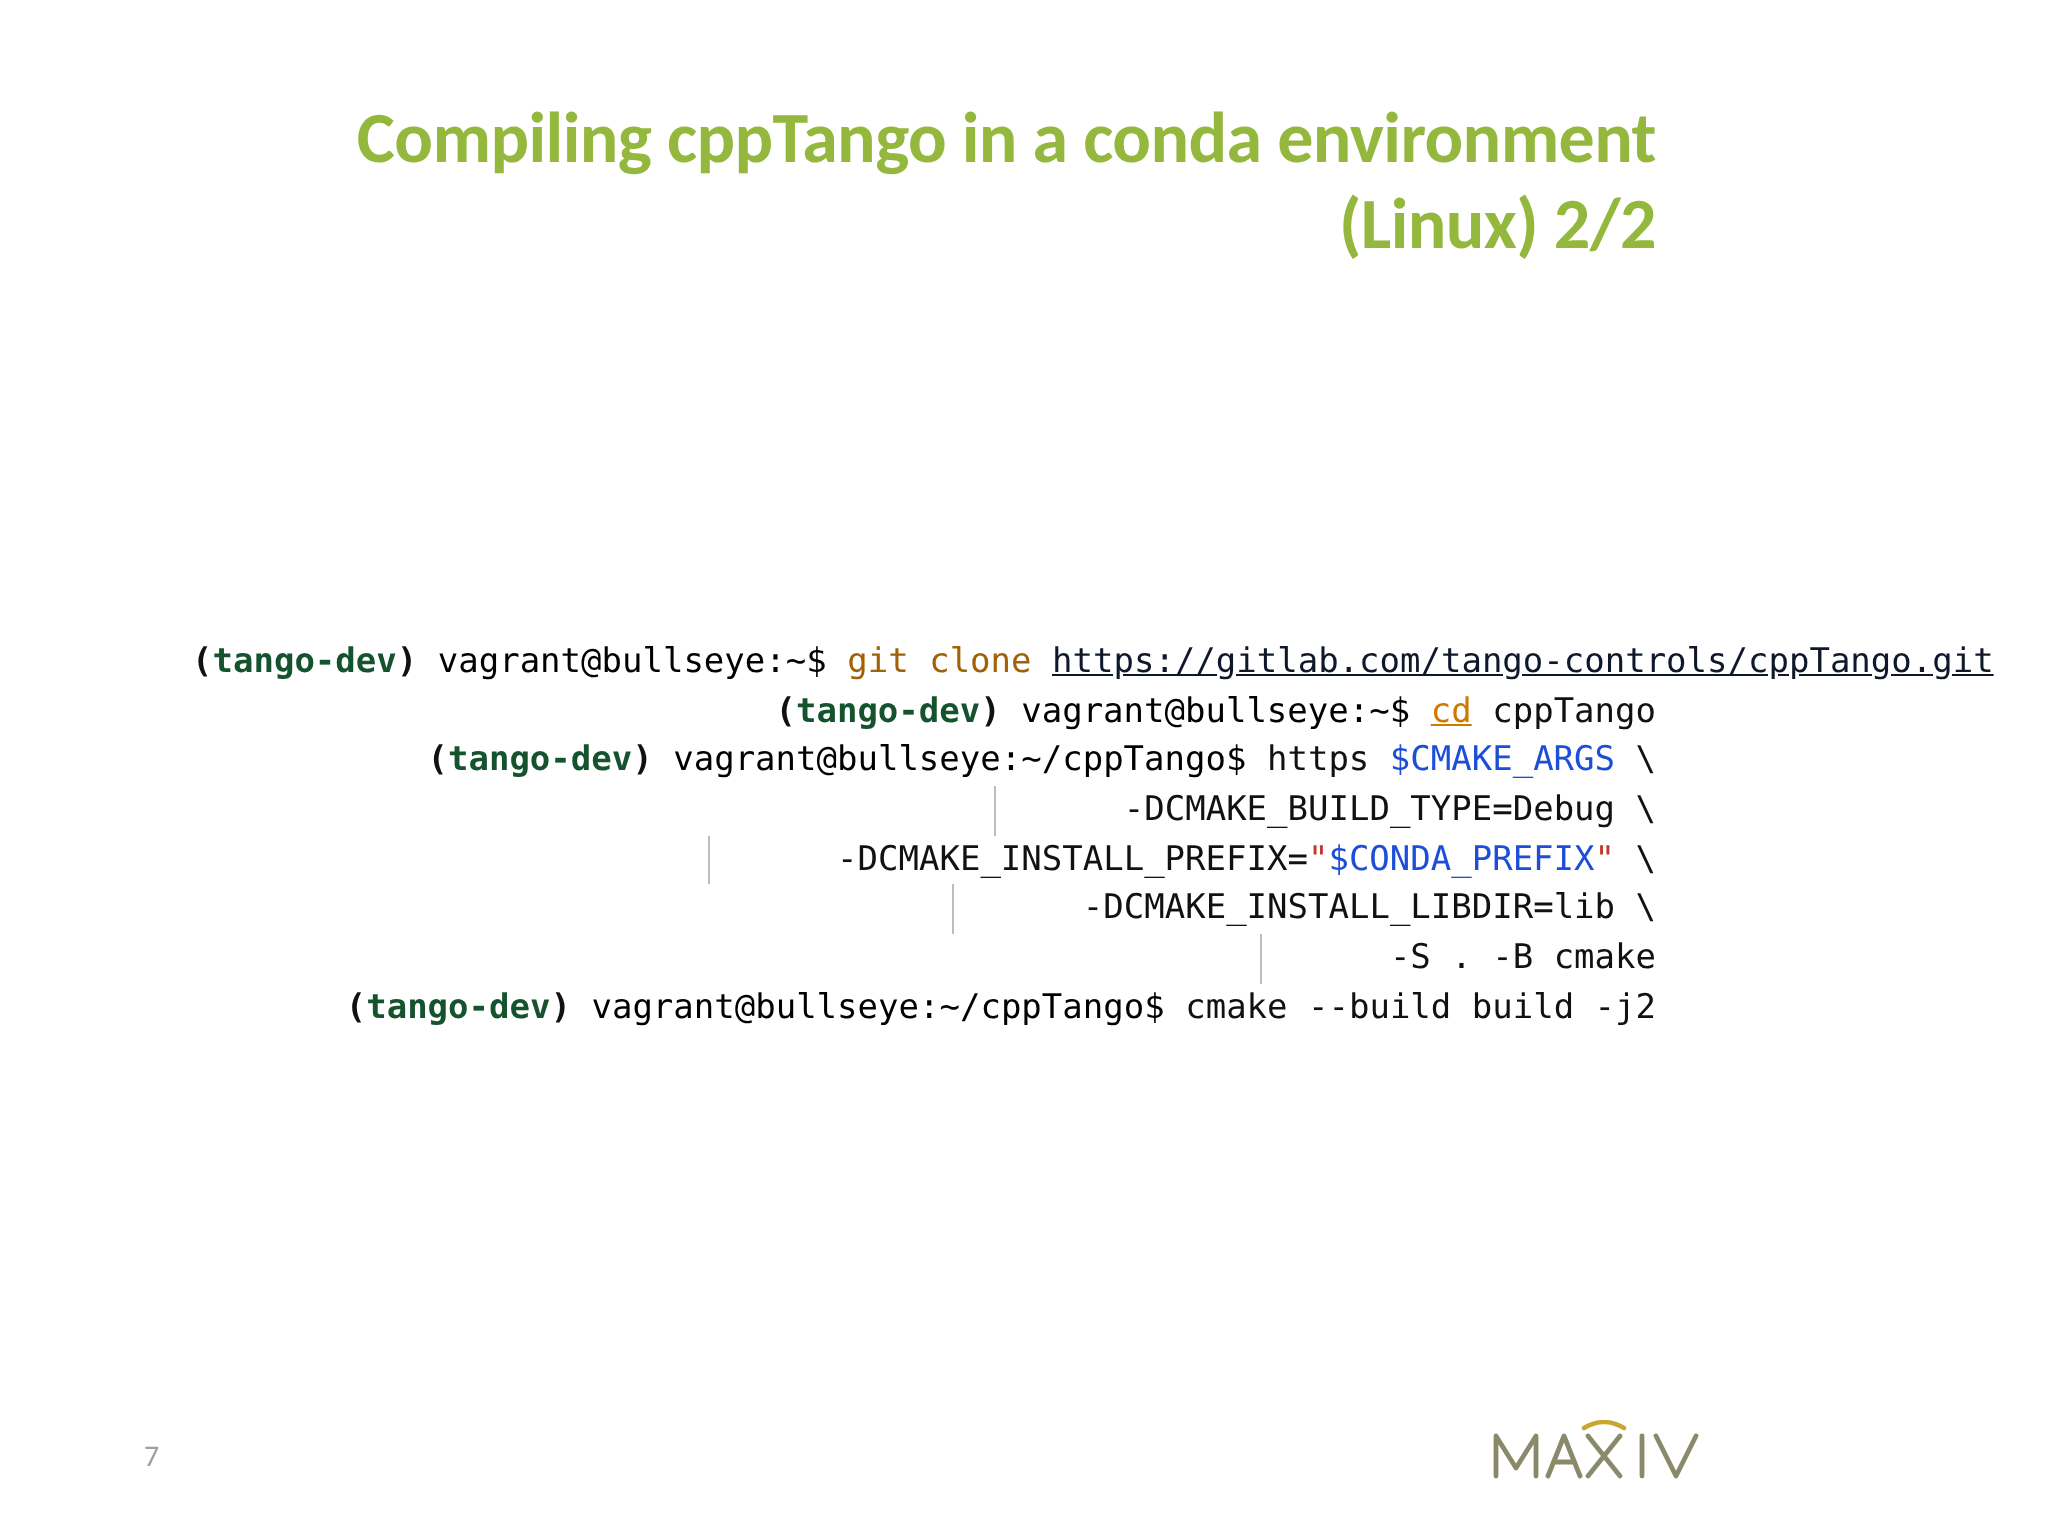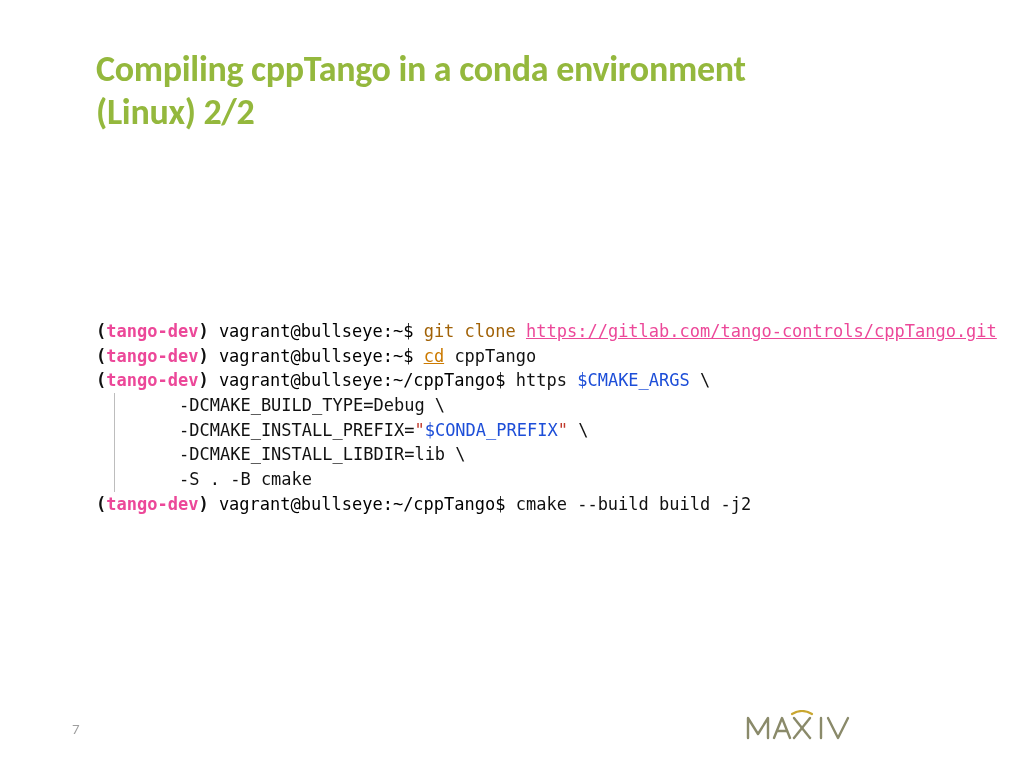"Compiling cppTango in a conda" .slide { text-align: none -> right }
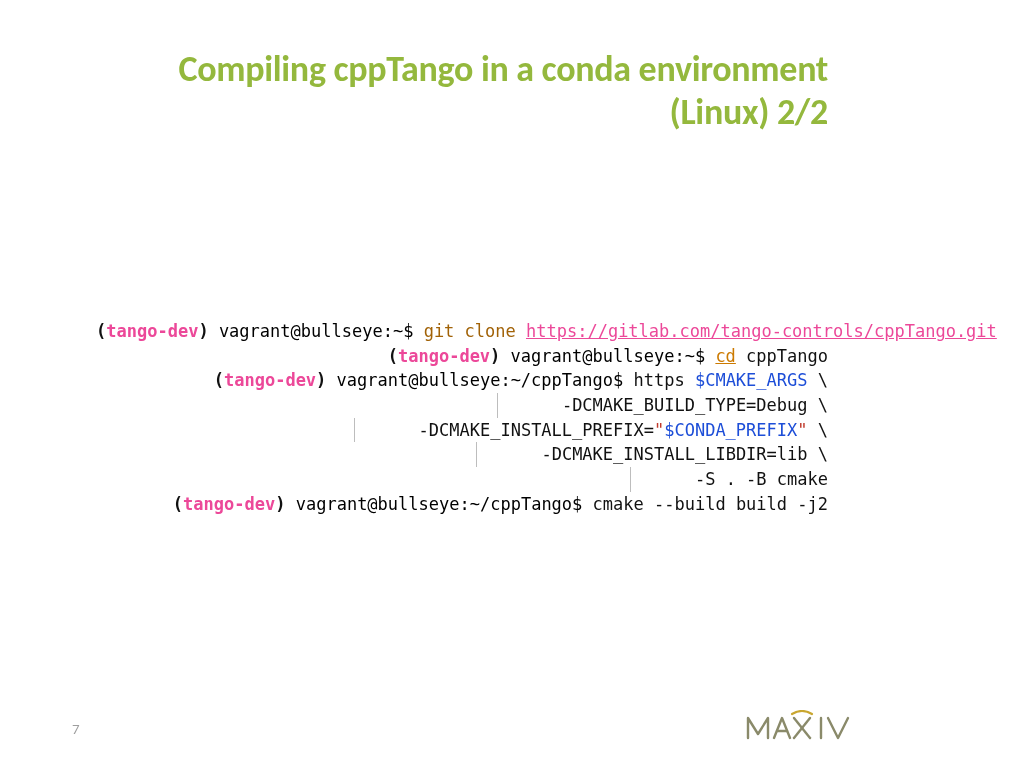"tango-dev" .env { color: #ec4899 -> #14532d }
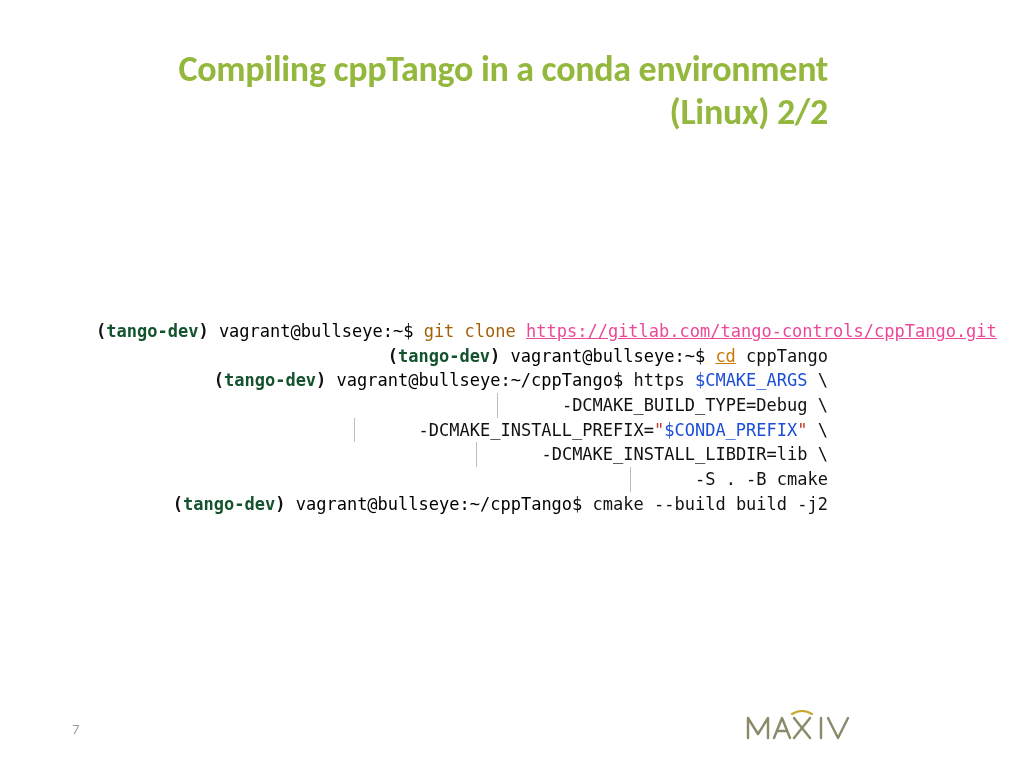"https://gitlab.com/tango-controls/cppTan" .link { color: #ec4899 -> #0f172a }
